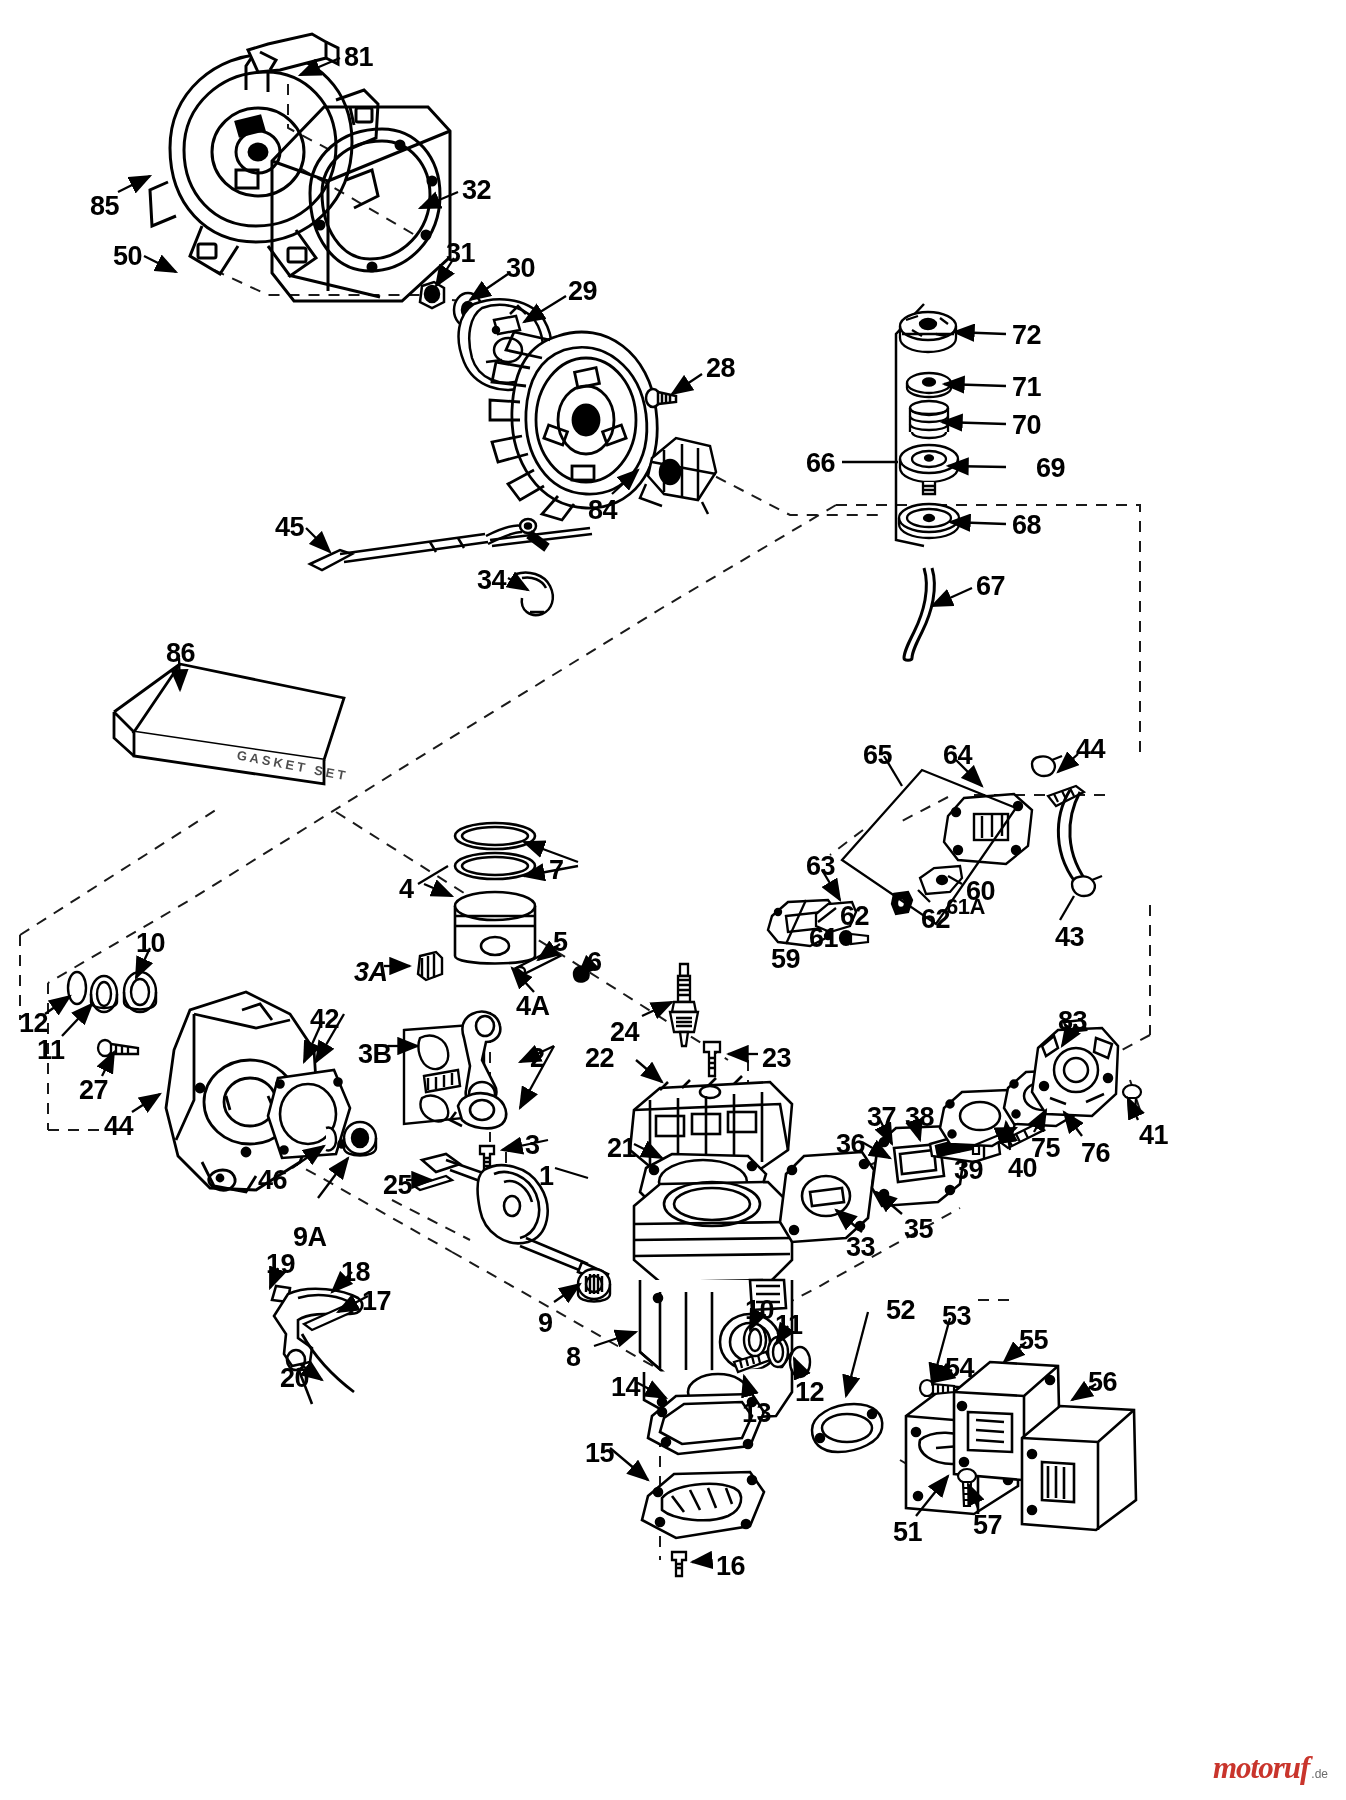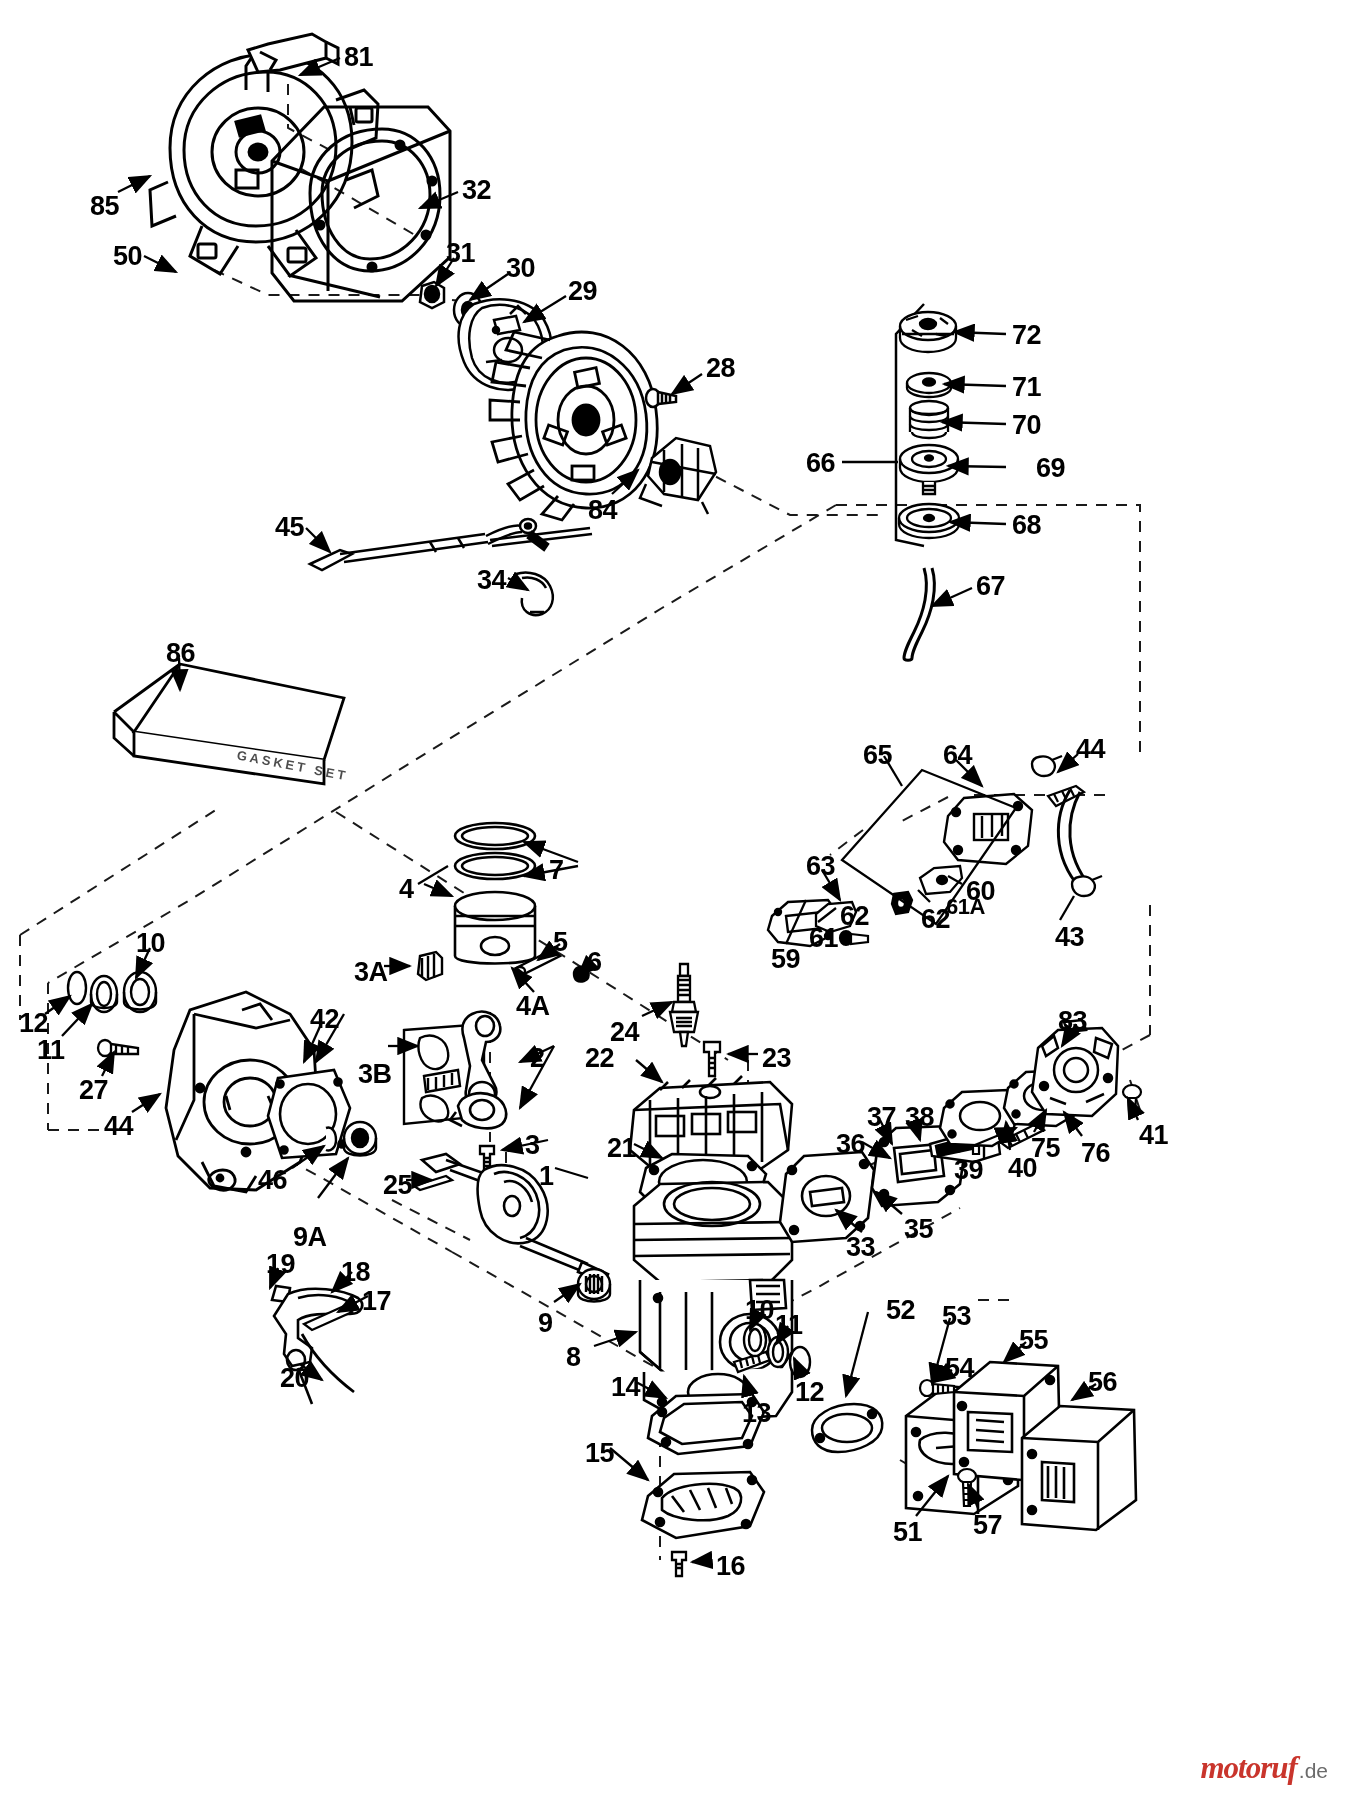"3A" div.cal { font-style: none -> italic }
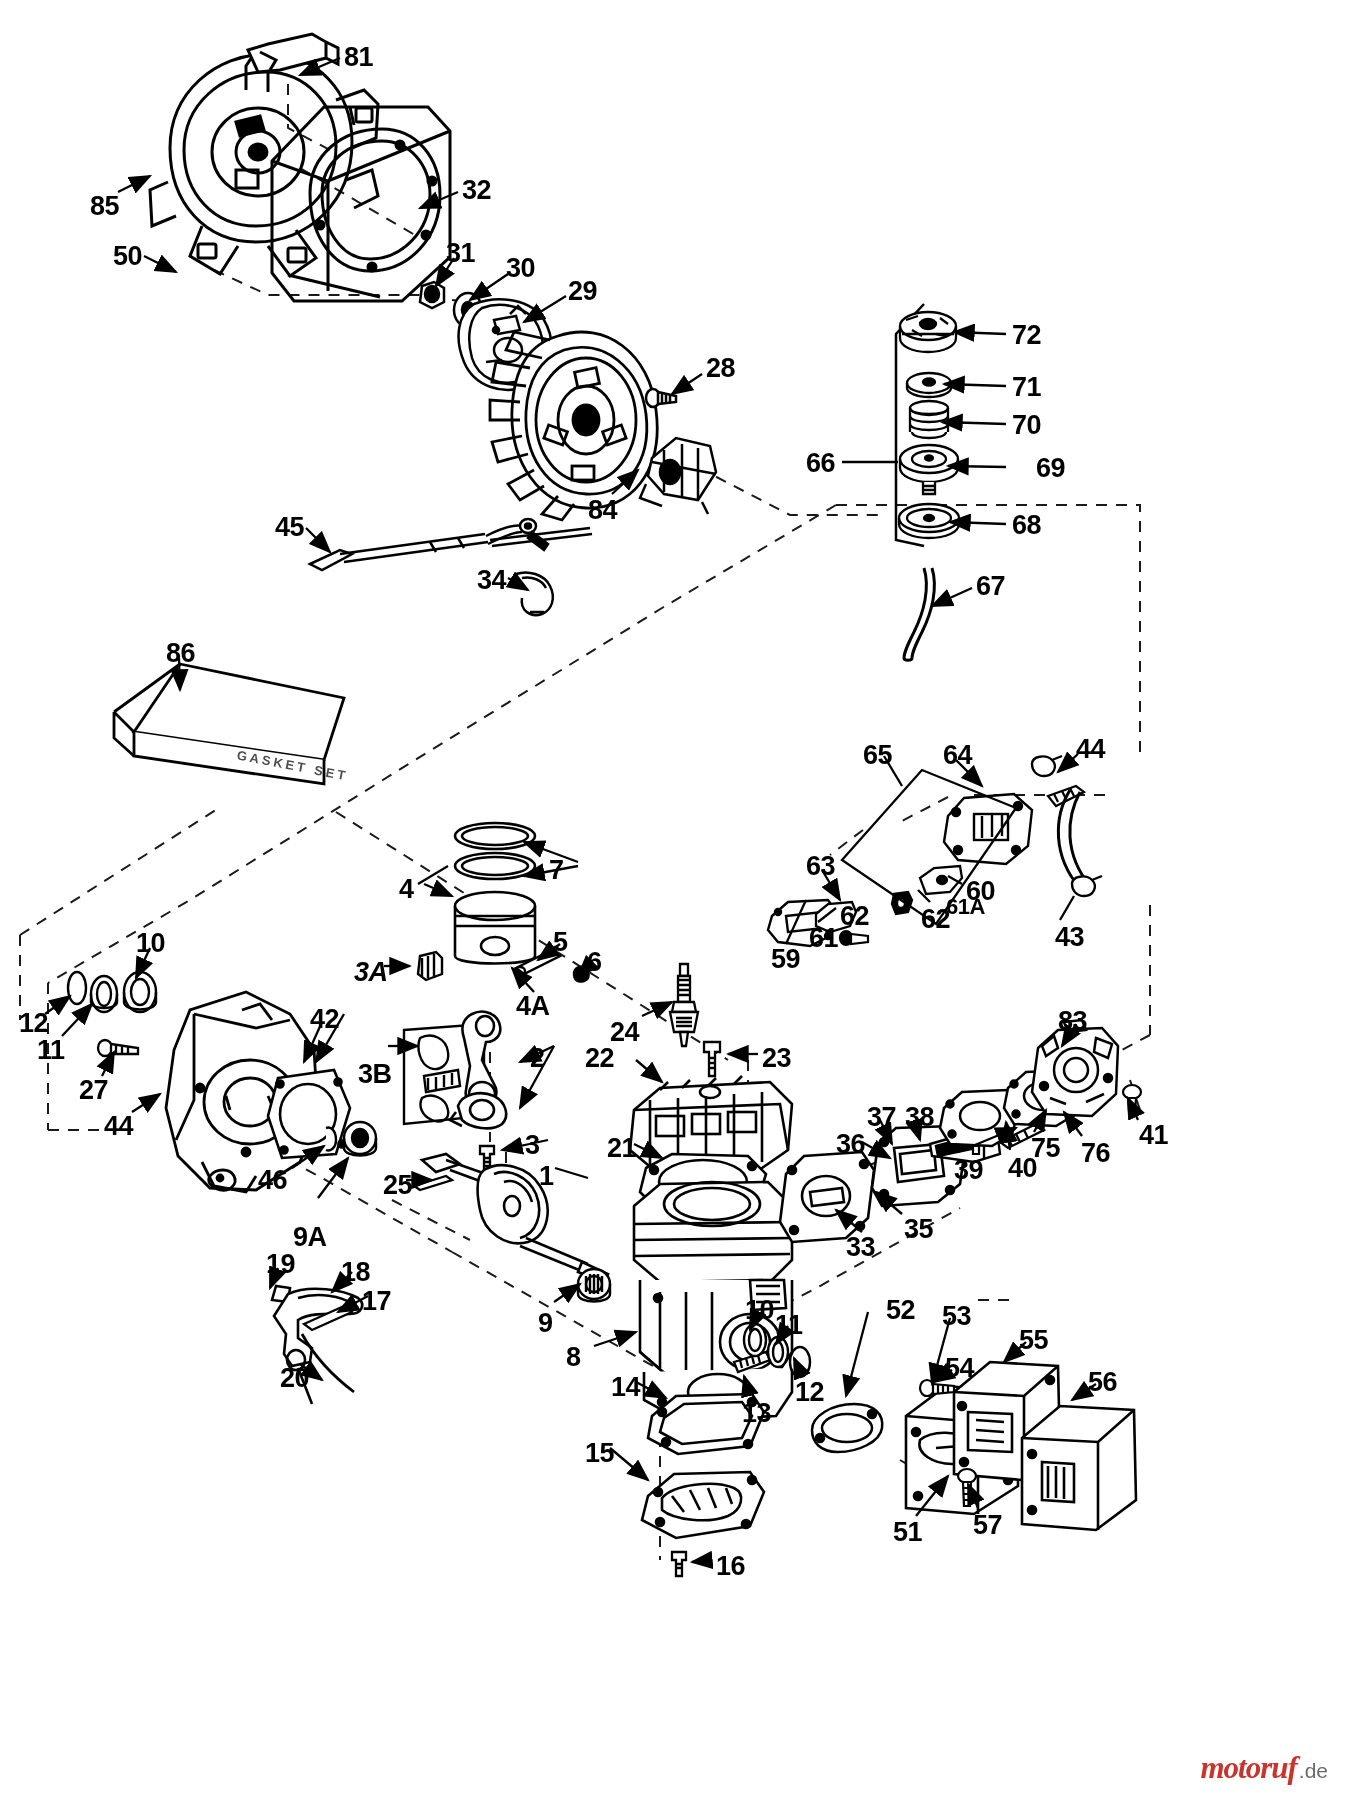"3B" div.cal { margin-top: 20px -> none }
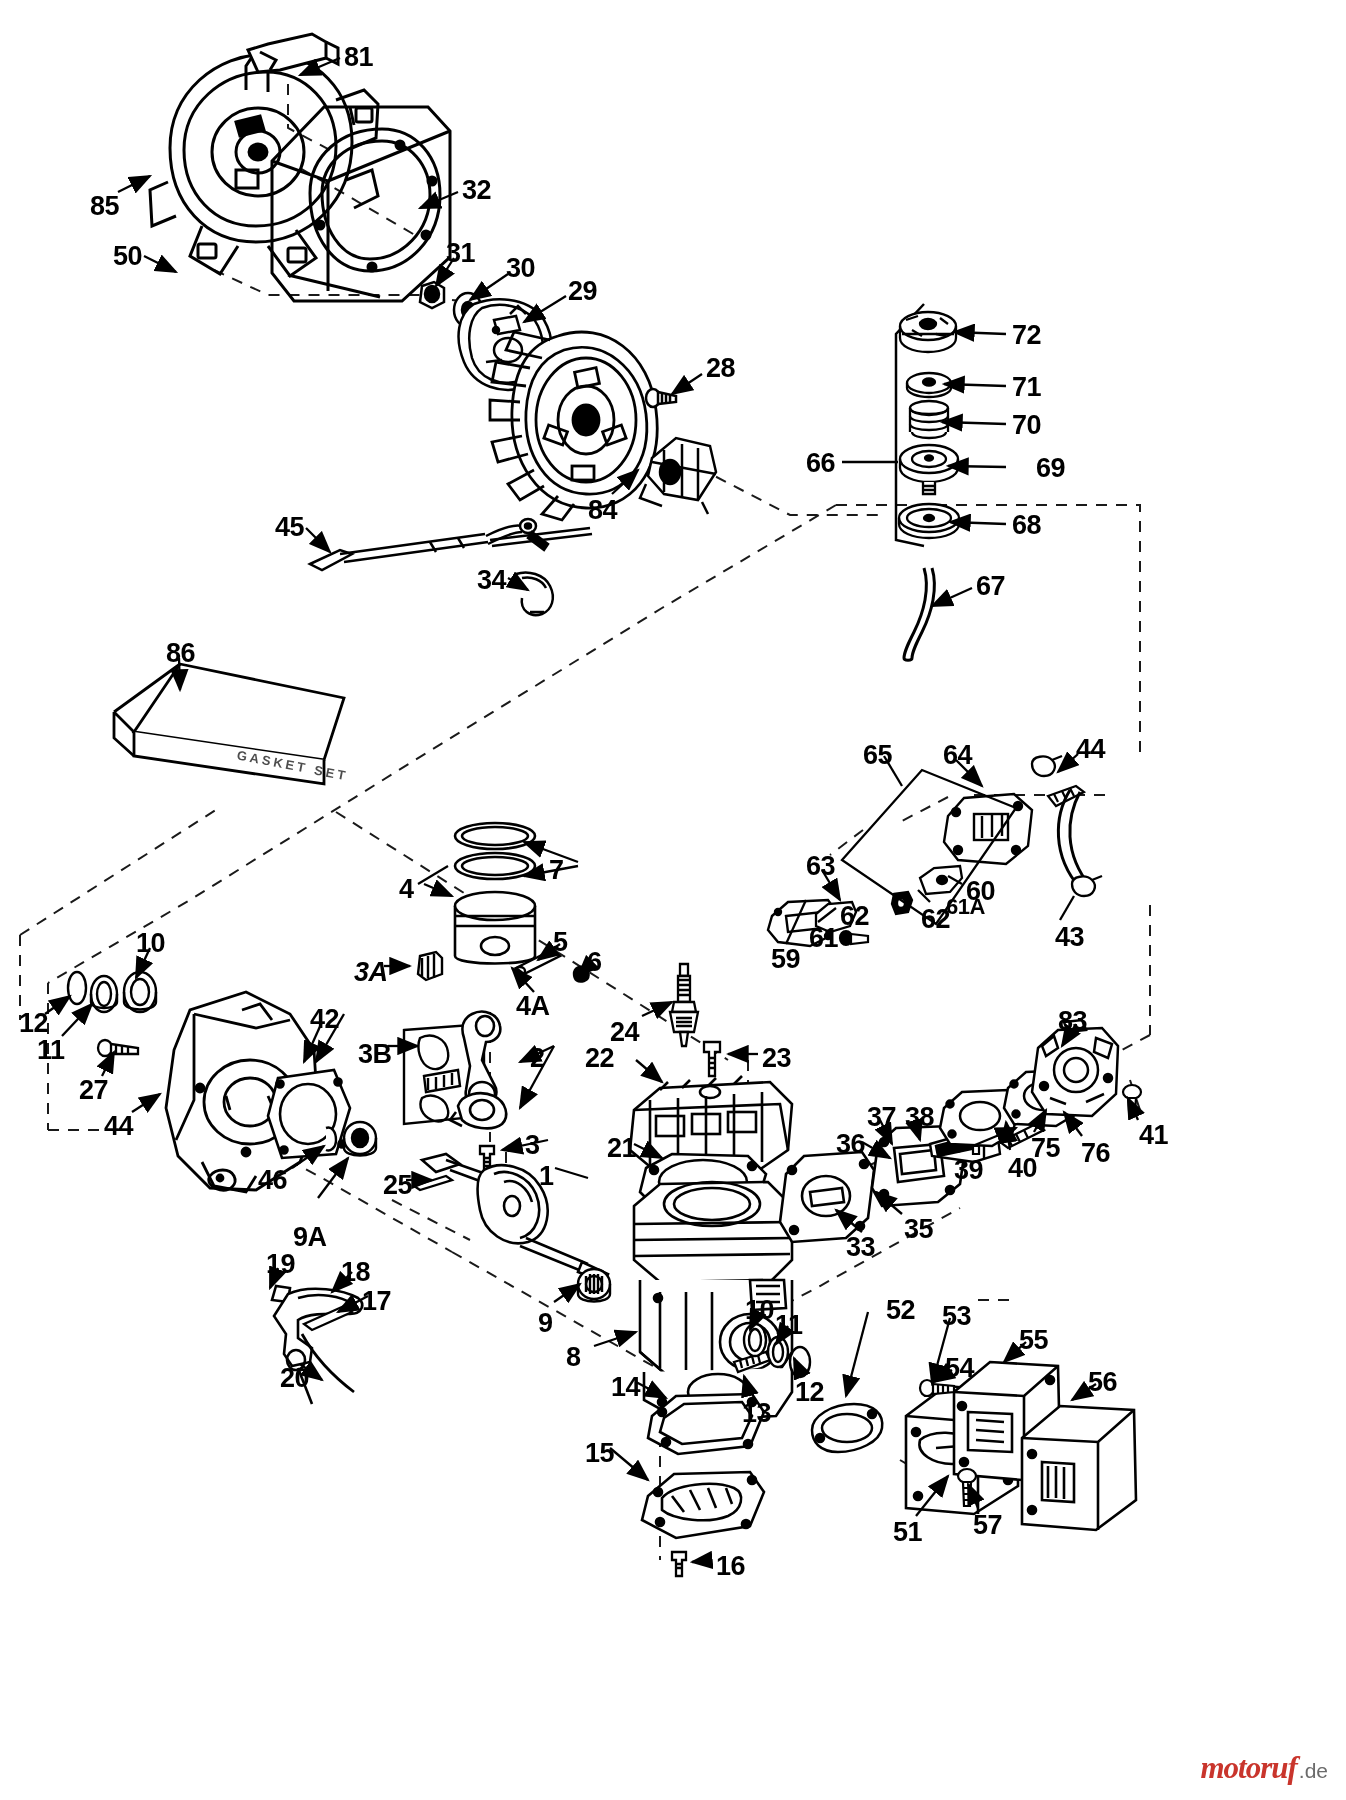".de" #wm .de { font-size: 21px -> 12px }
